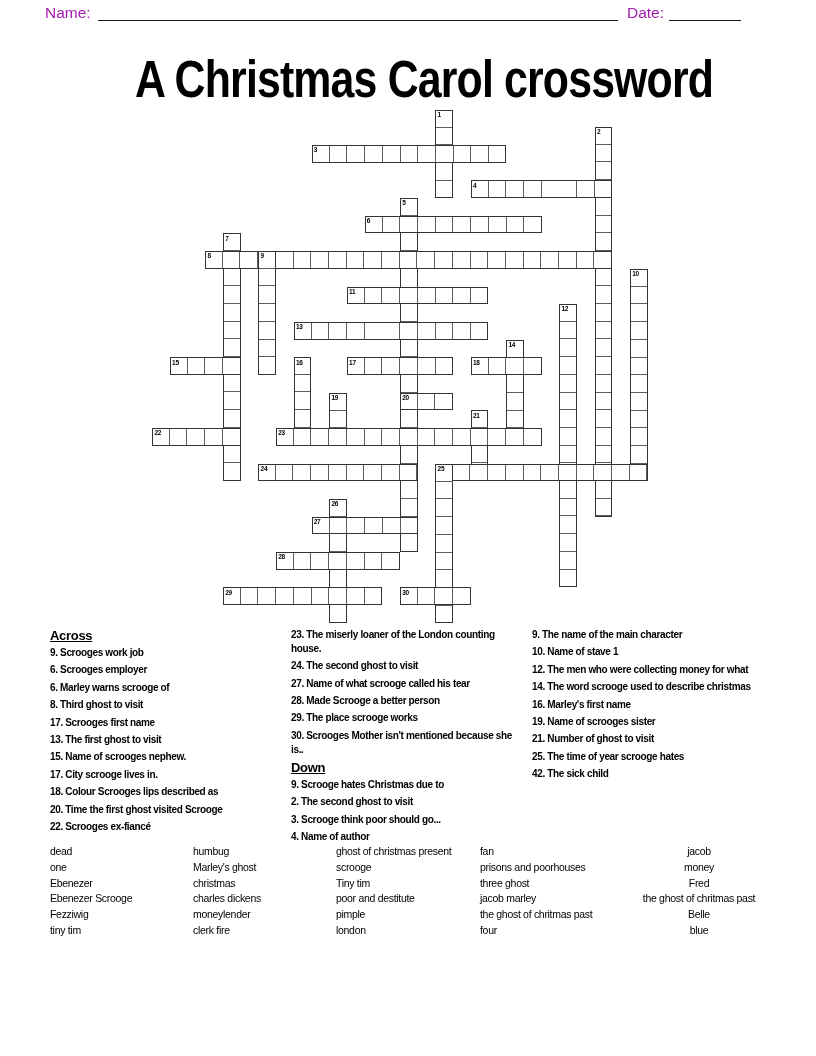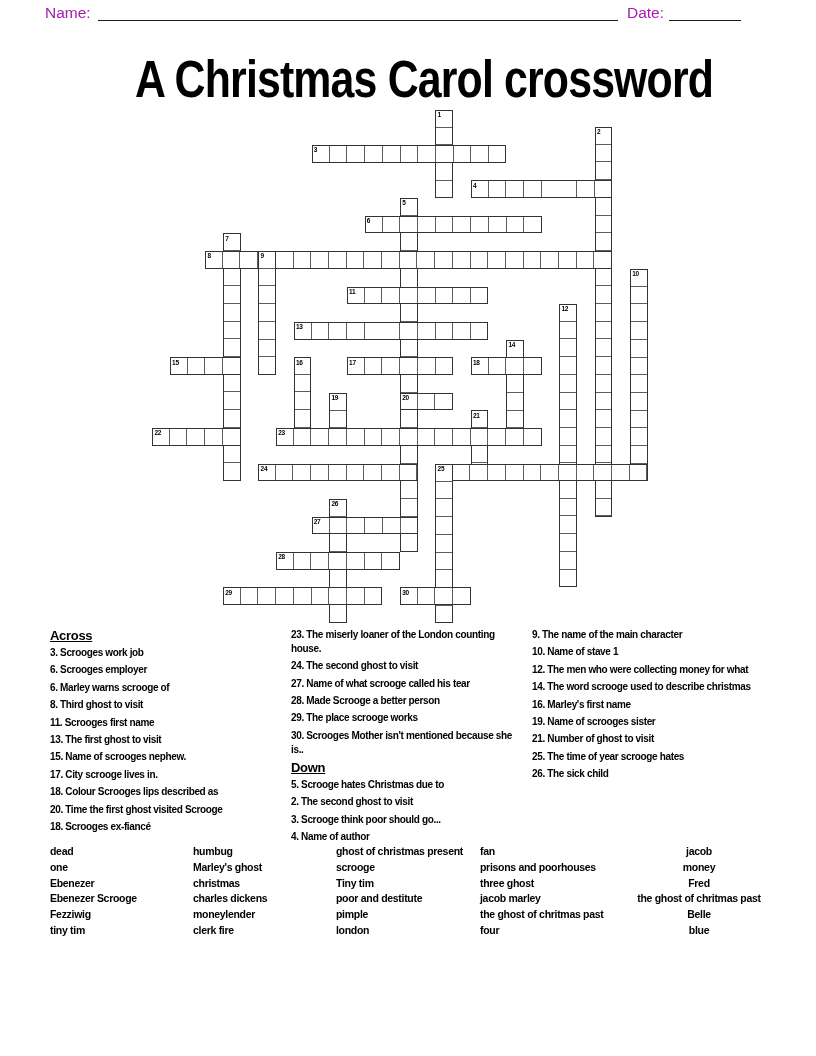"3. Scrooges work job" div.clue { text: 3 -> 9 }
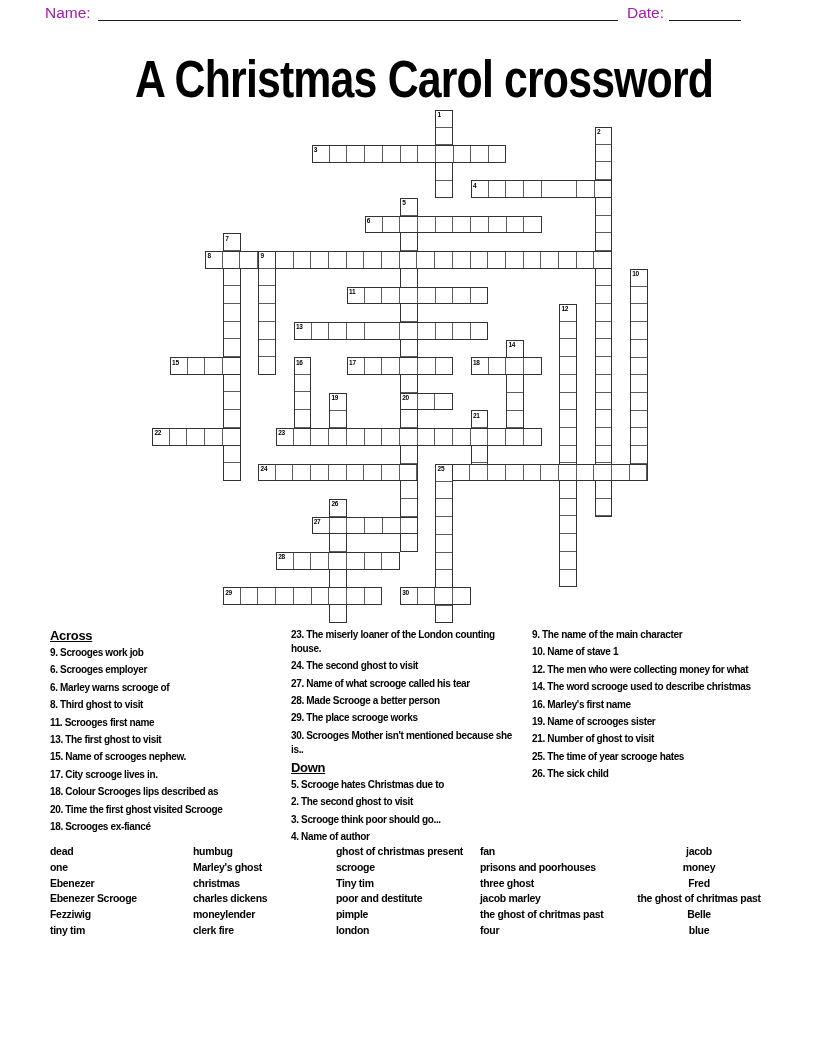"11. Scrooges first name" div.clue { text: 11 -> 17 }
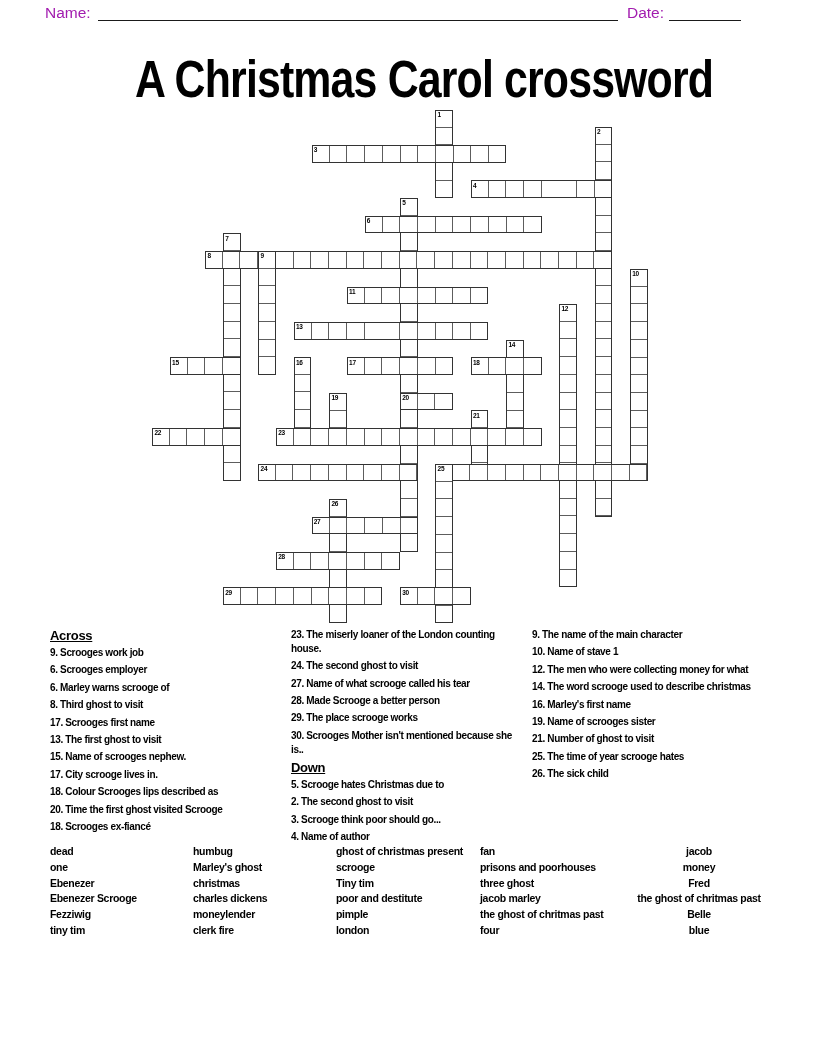"26. The sick child" div.clue { text: 26 -> 42 }
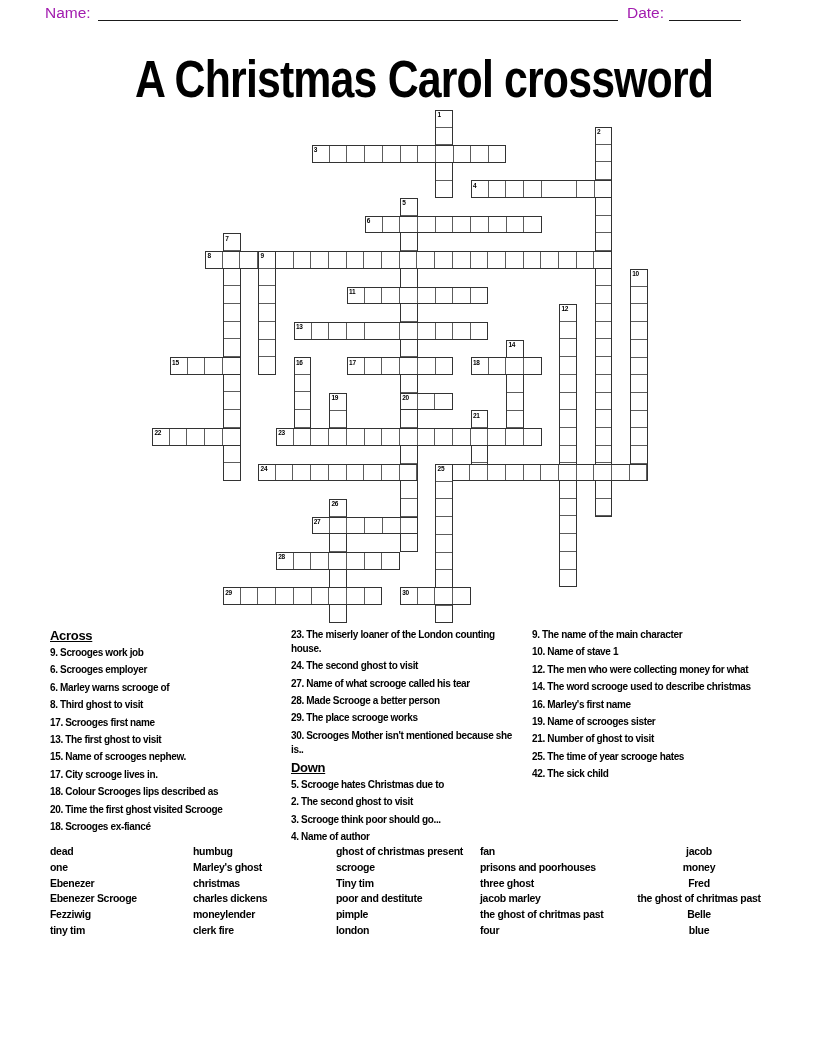"5. Scrooge hates Christmas due" div.clue { text: 5 -> 9 }
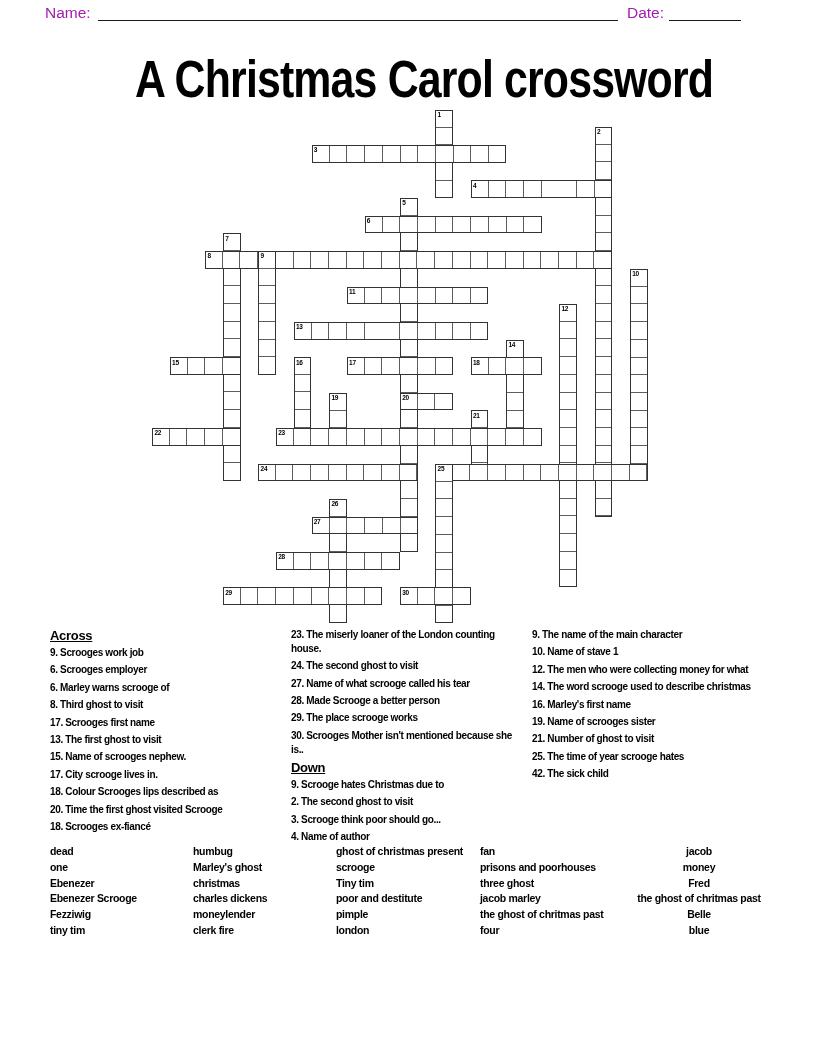"18. Scrooges ex-fiancé" div.clue { text: 18 -> 22 }
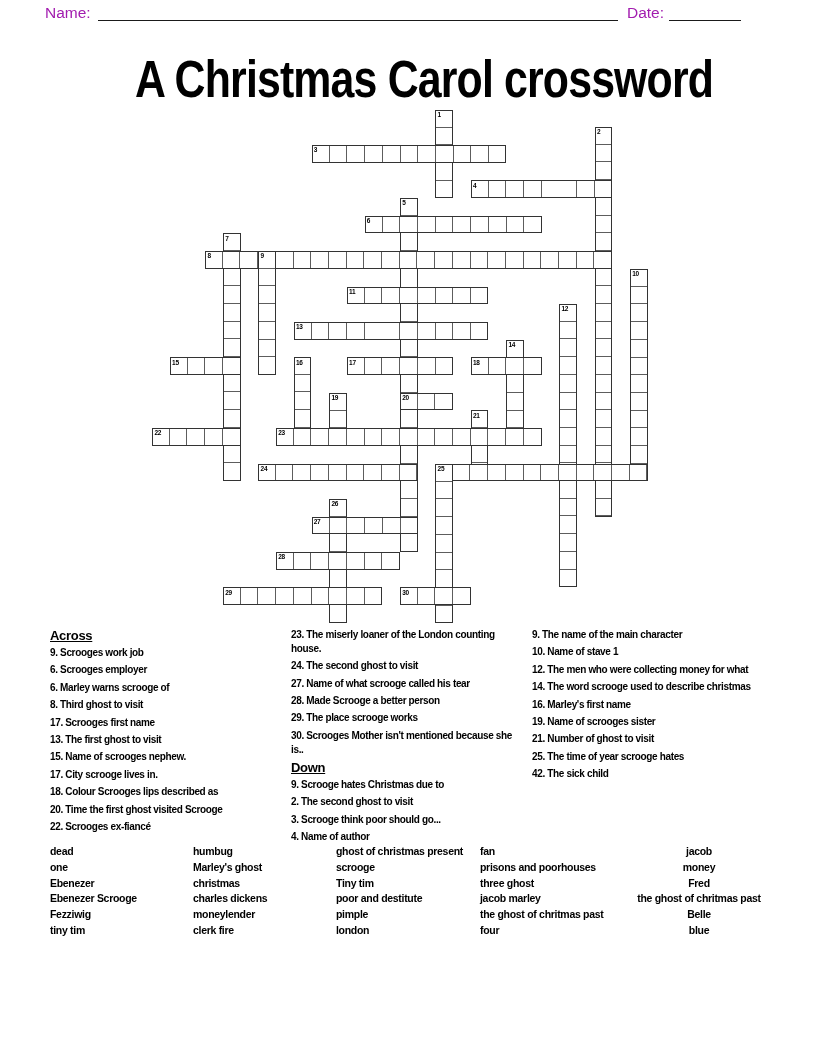"dead" .wb-item { font-weight: bold -> normal }
